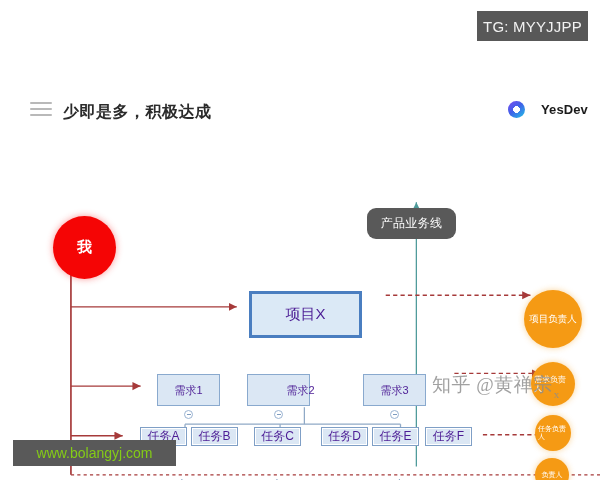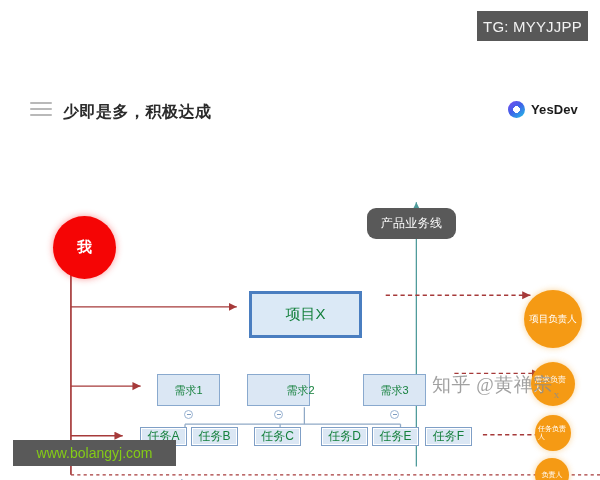"YesDev" .brand { gap: 6px -> 16px }
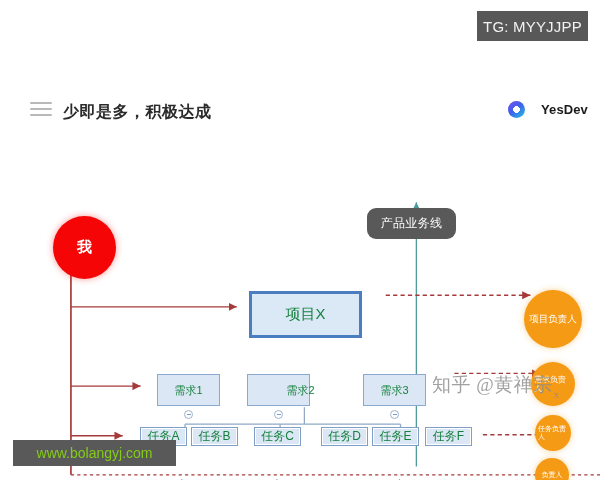"项目X" .node-box { color: #15803d -> #4c1d95 }
